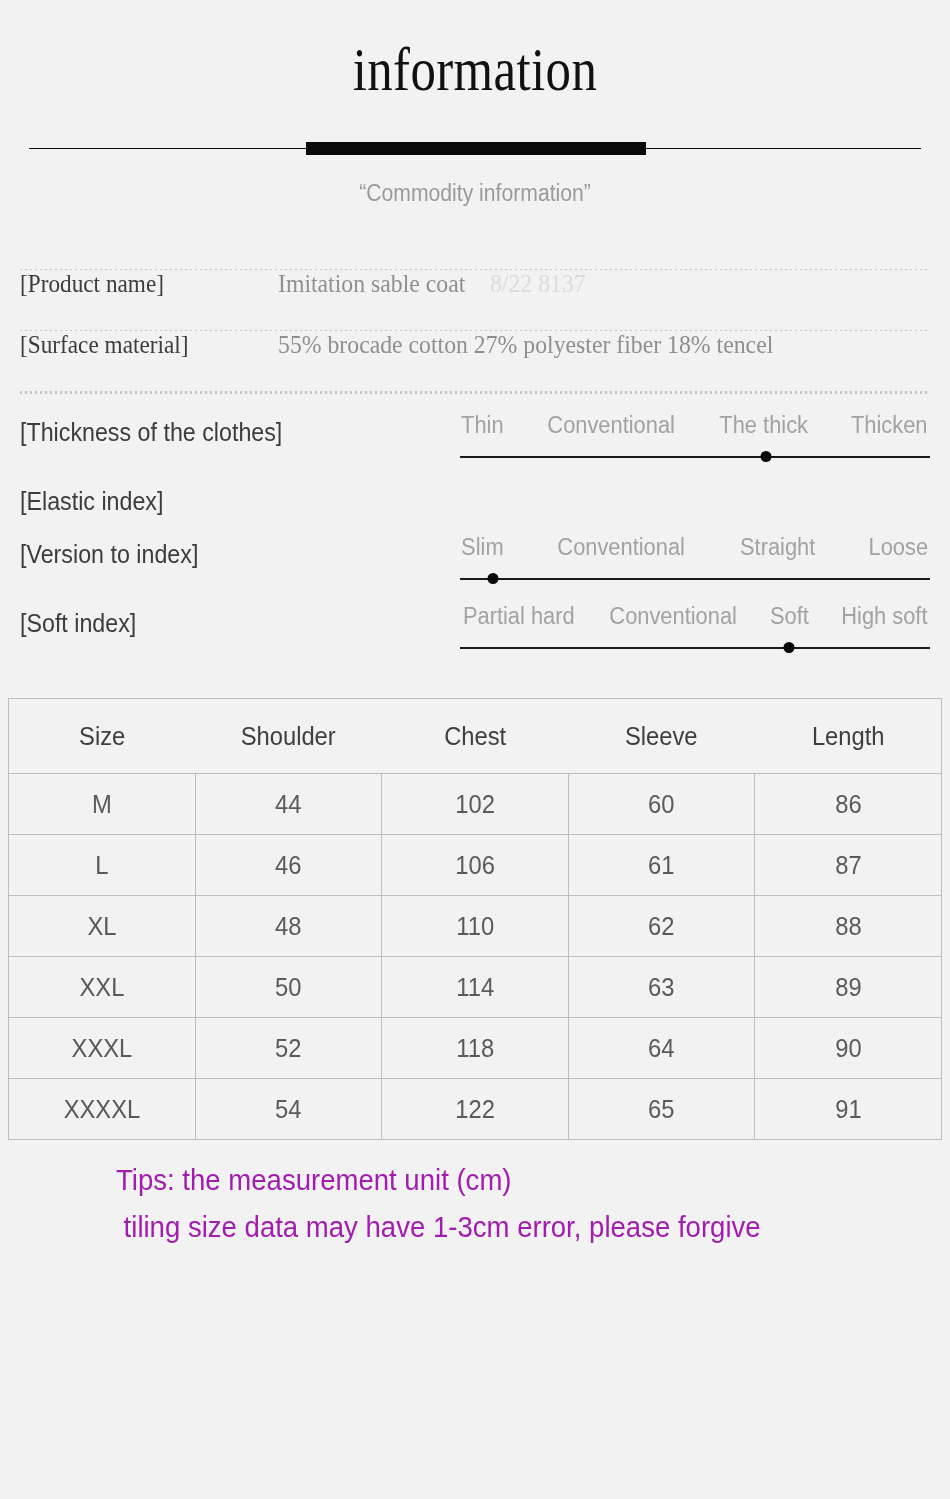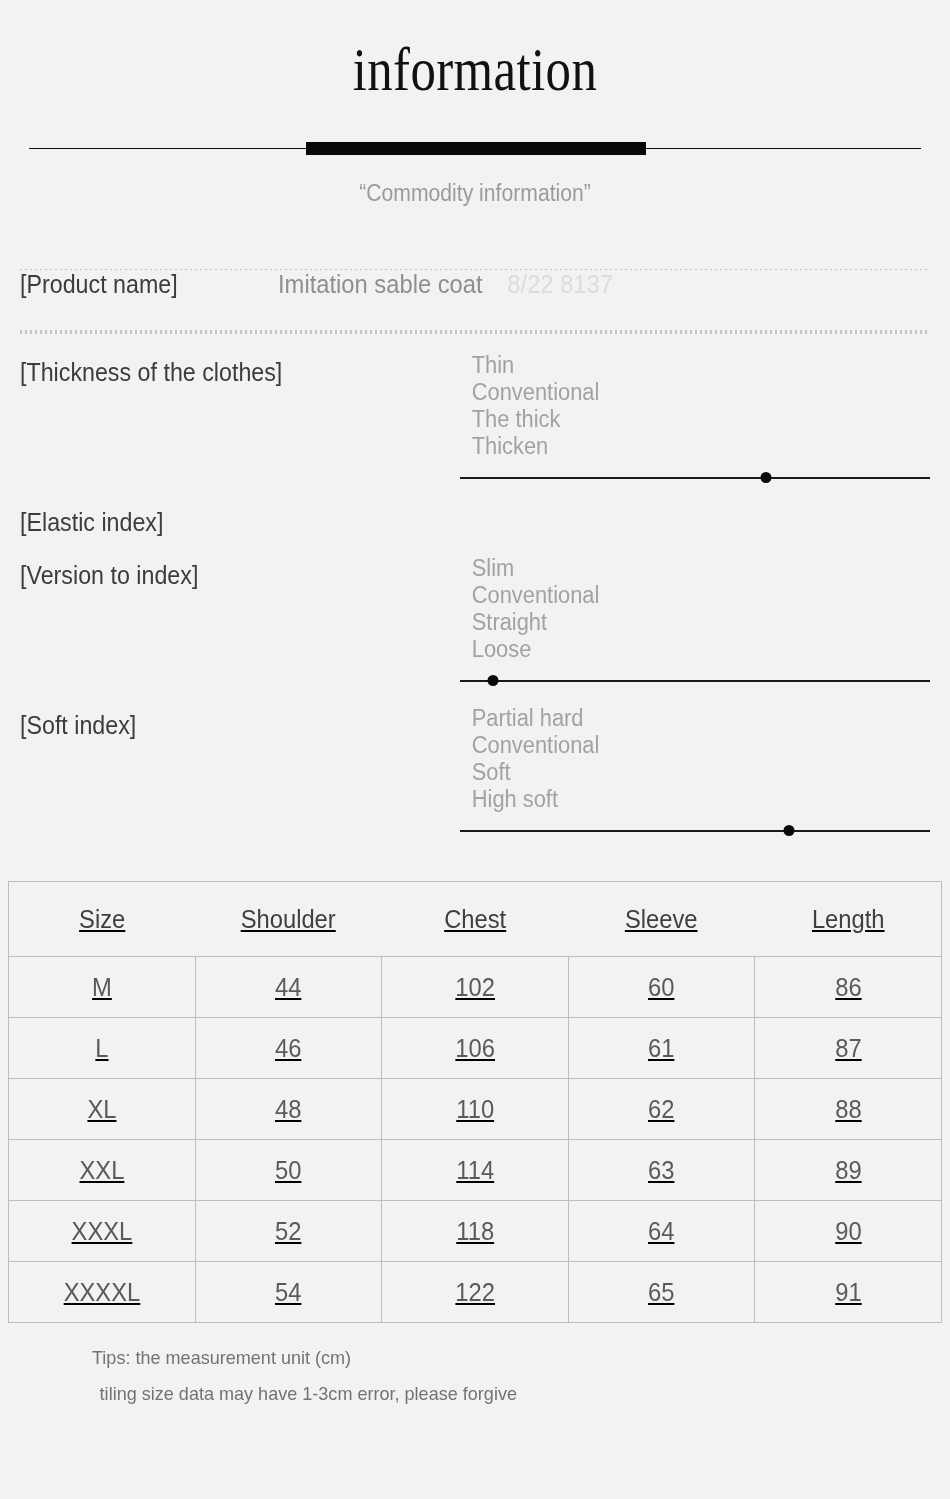"[Product name]" .spec-row { font-family: none -> Liberation Serif, serif }
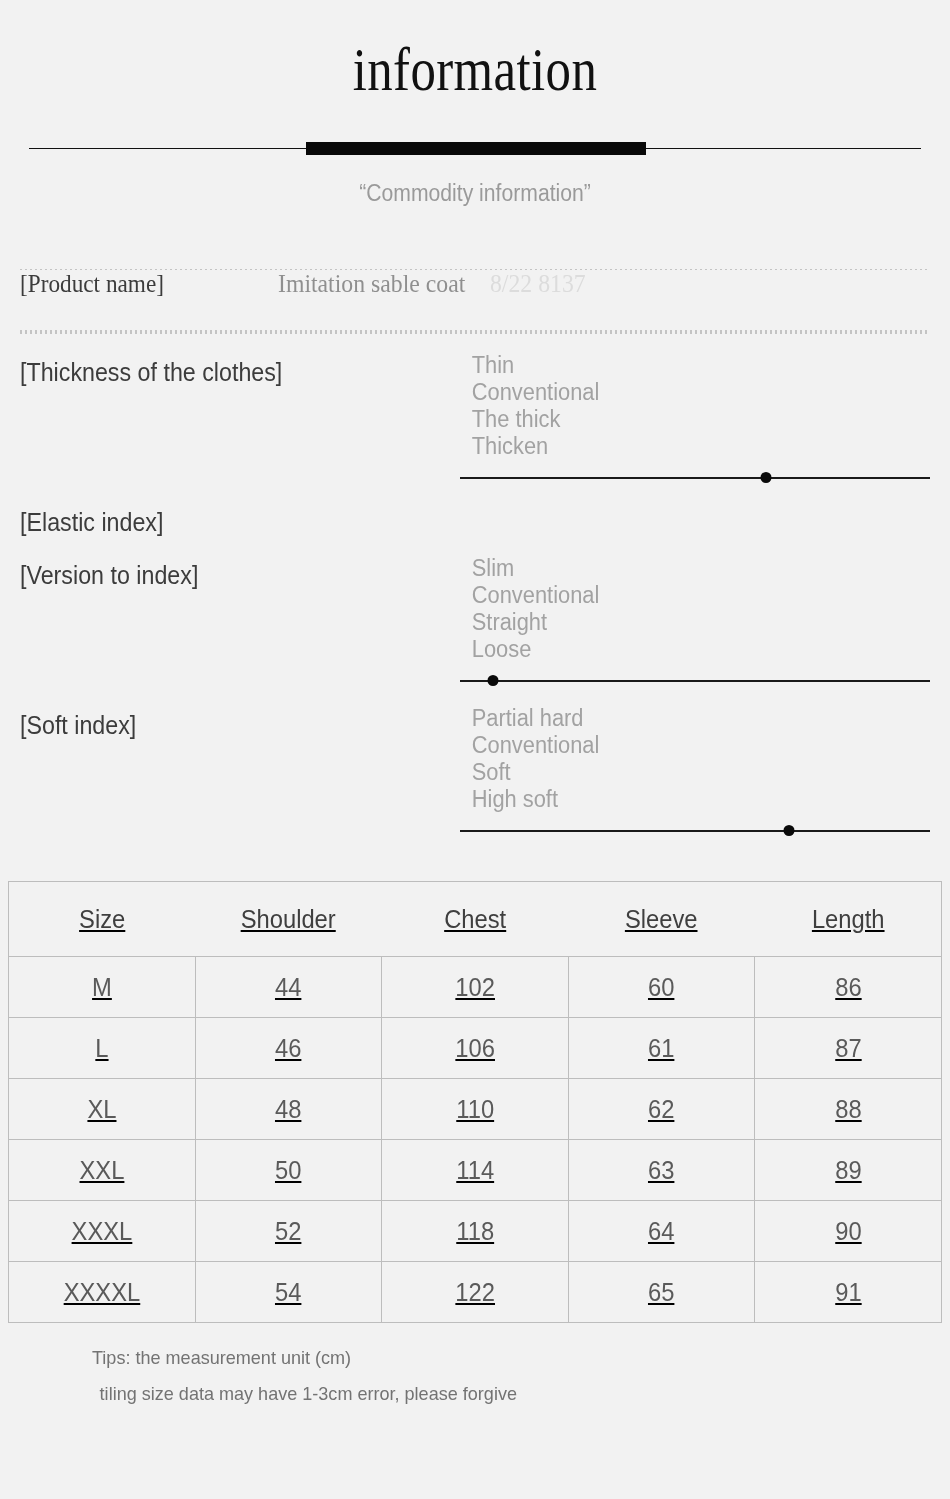"[Surface material]" div.spec-row { html: none -> <div> <div>[Surface material]</div> <div>55% brocade cotton 27% polyester fiber 18% tencel</div> </div> }
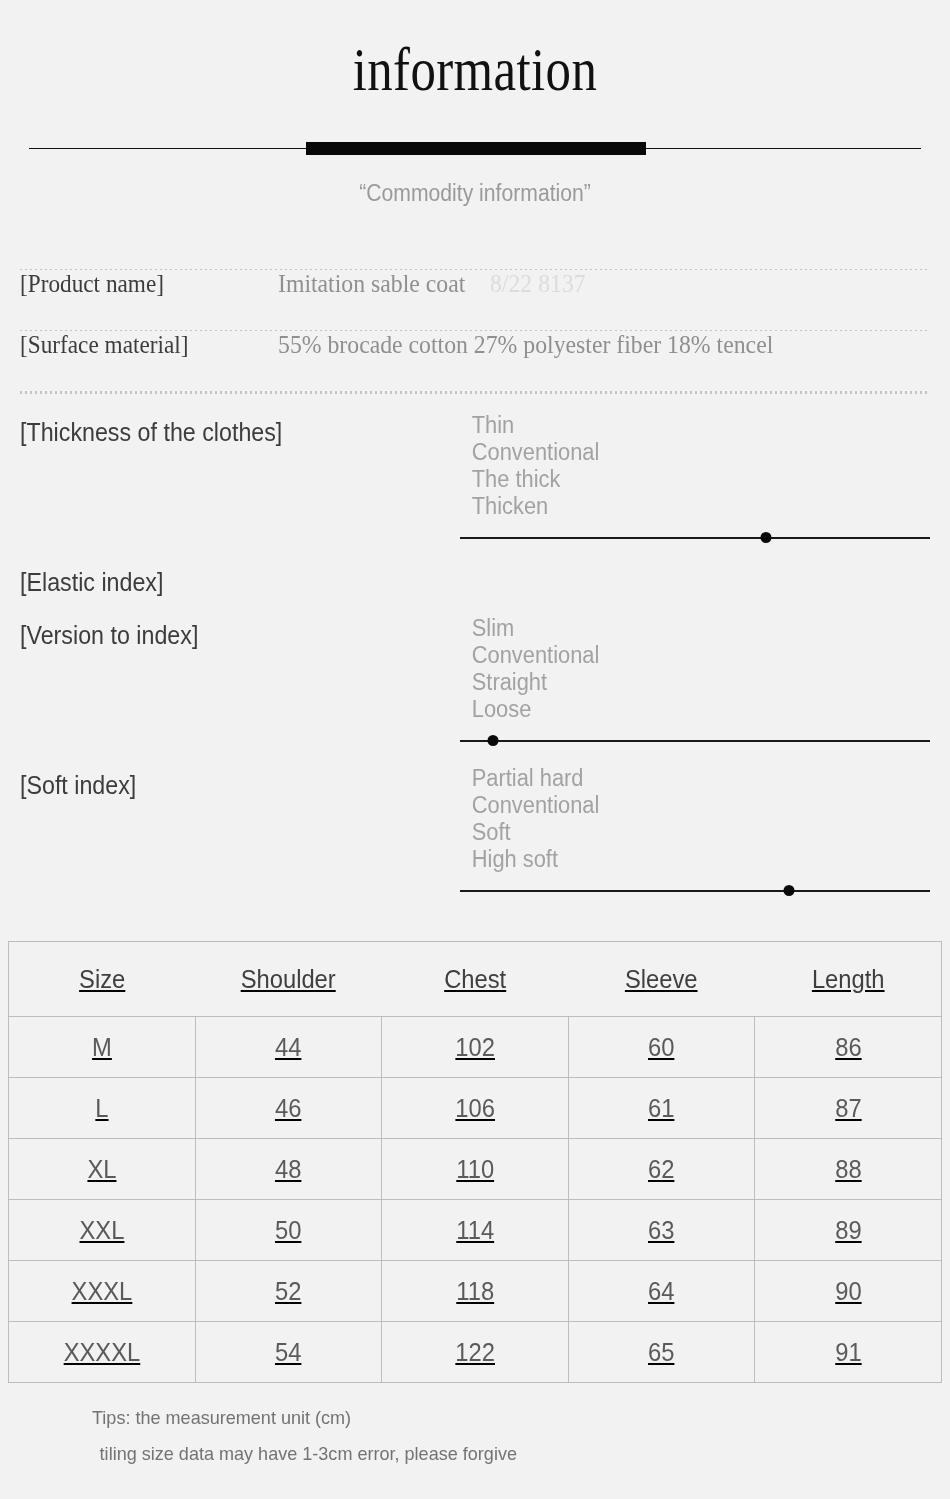"Thin" .slider-labels { flex-direction: column -> none }
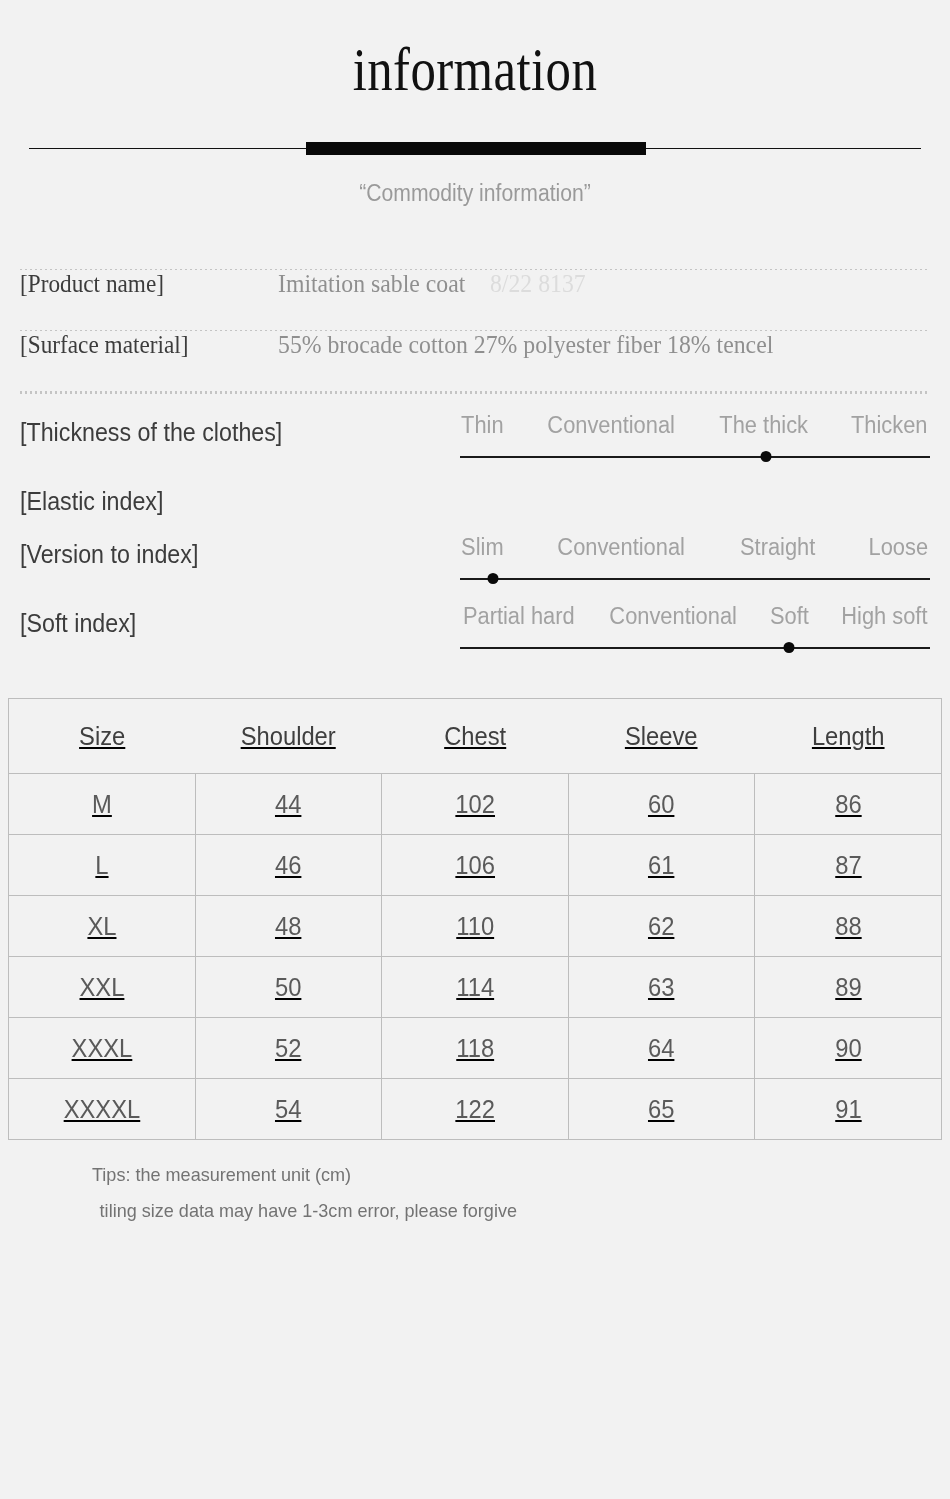"Size" table.size-table { text-decoration: underline -> none }
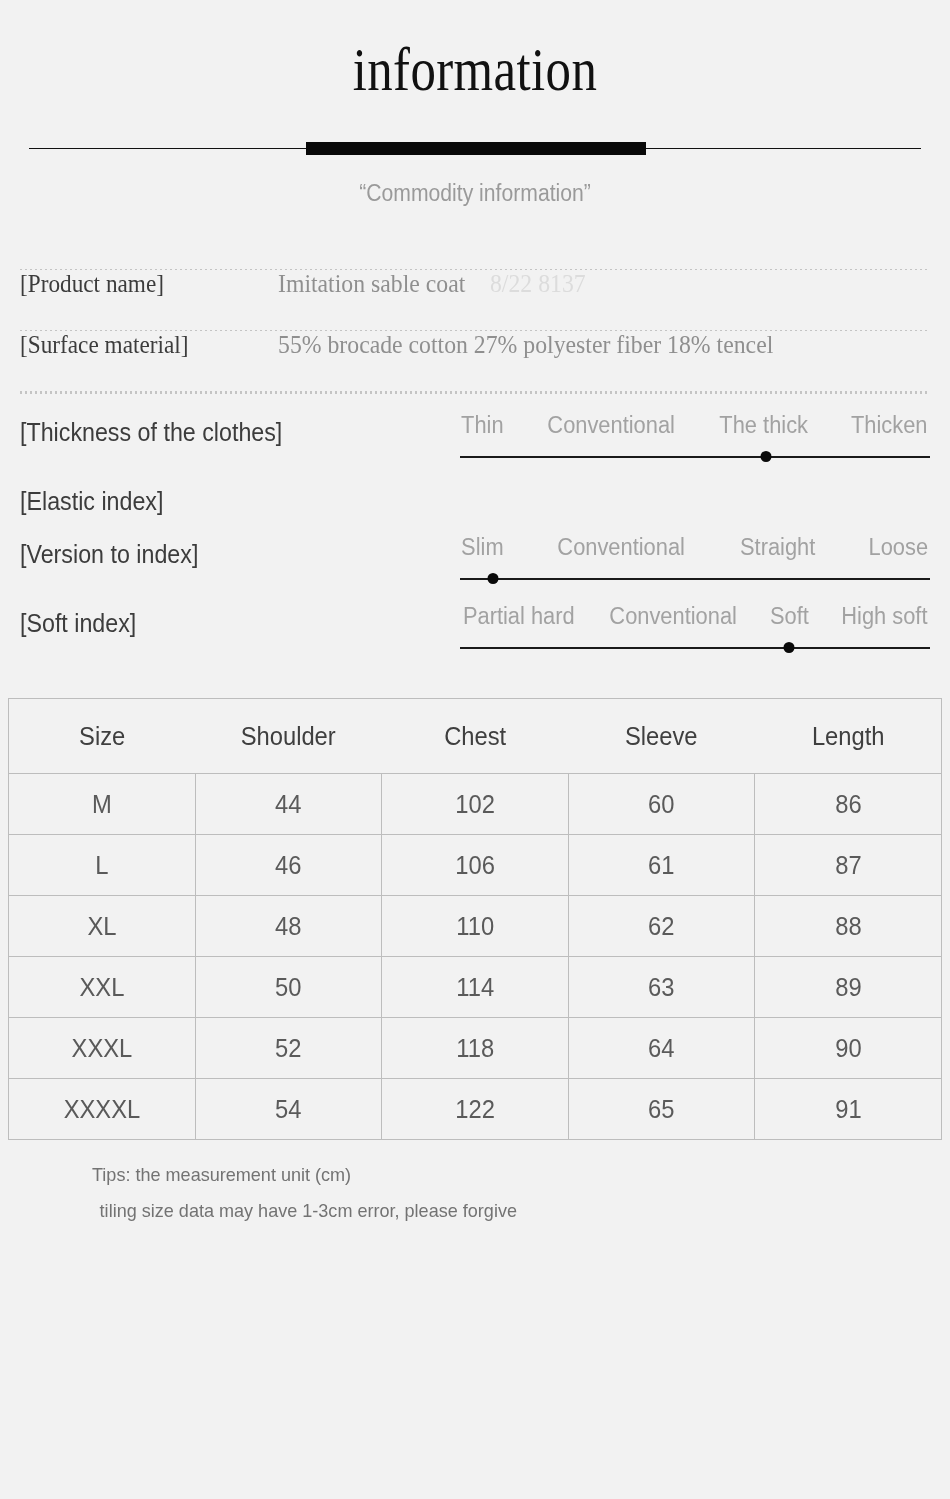"Tips: the measurement unit (cm)" .tips { color: #737373 -> #a21caf; font-size: 19px -> 29px; padding-left: 92px -> 116px }
